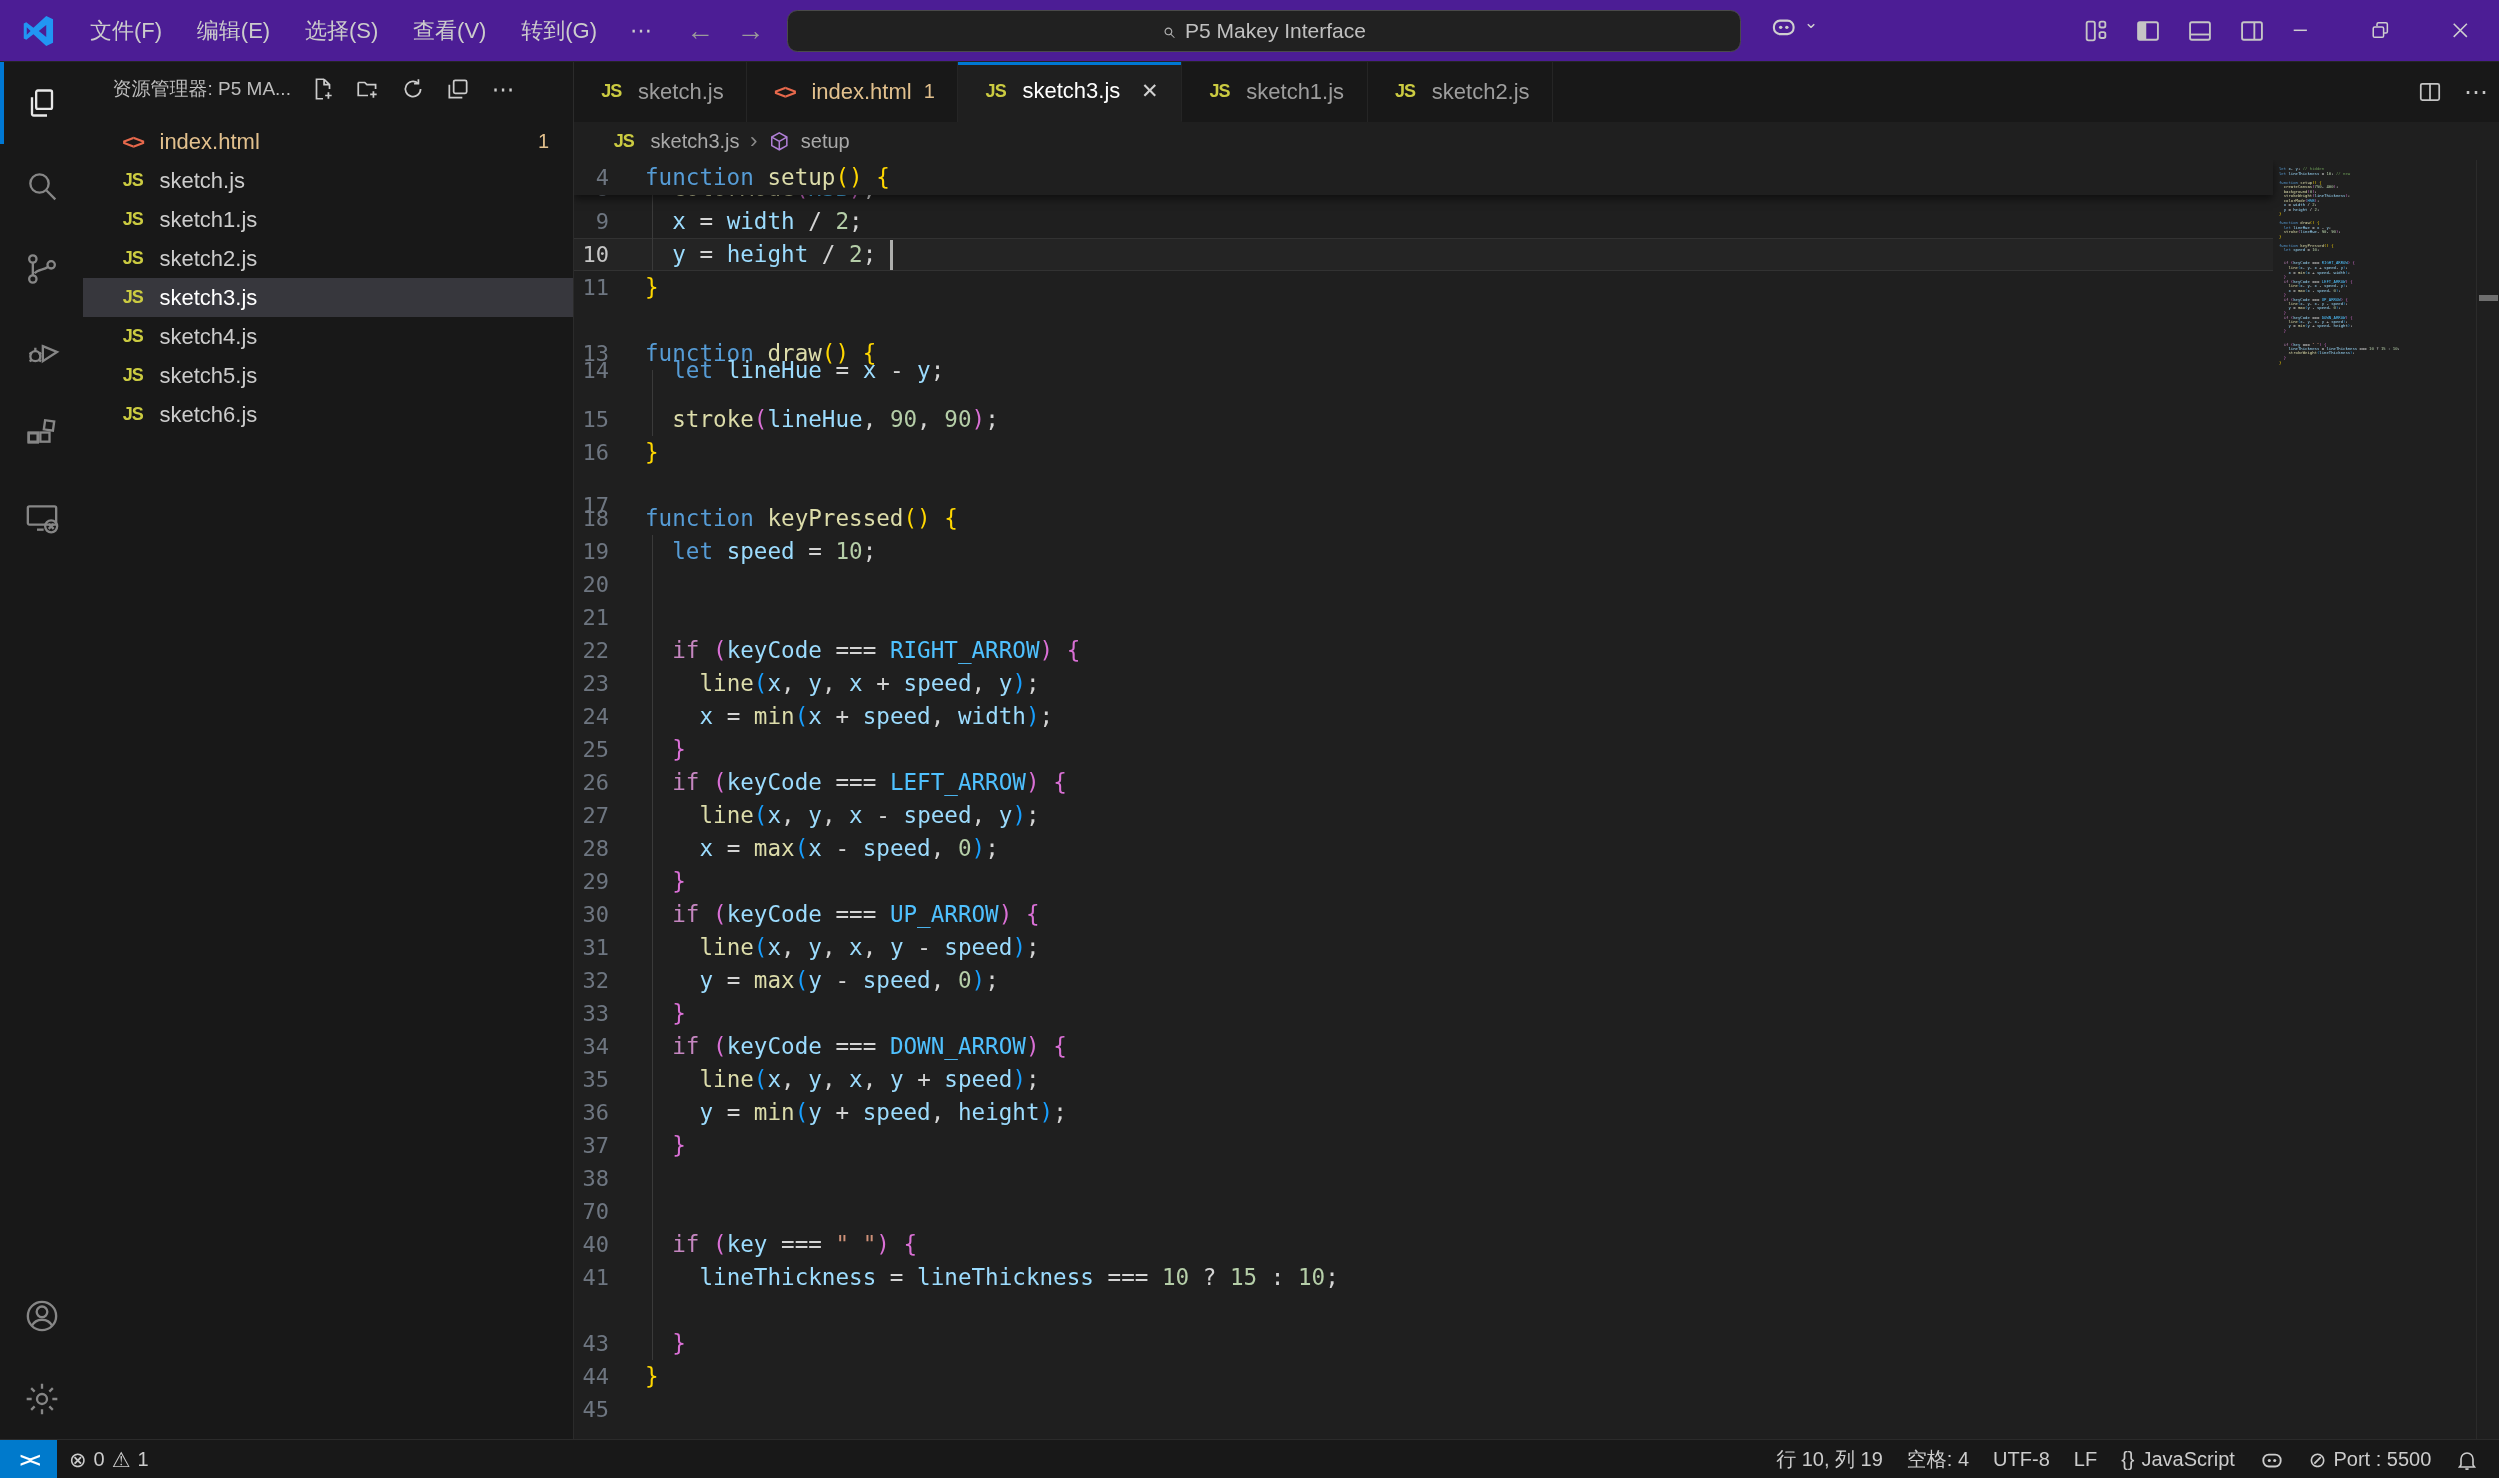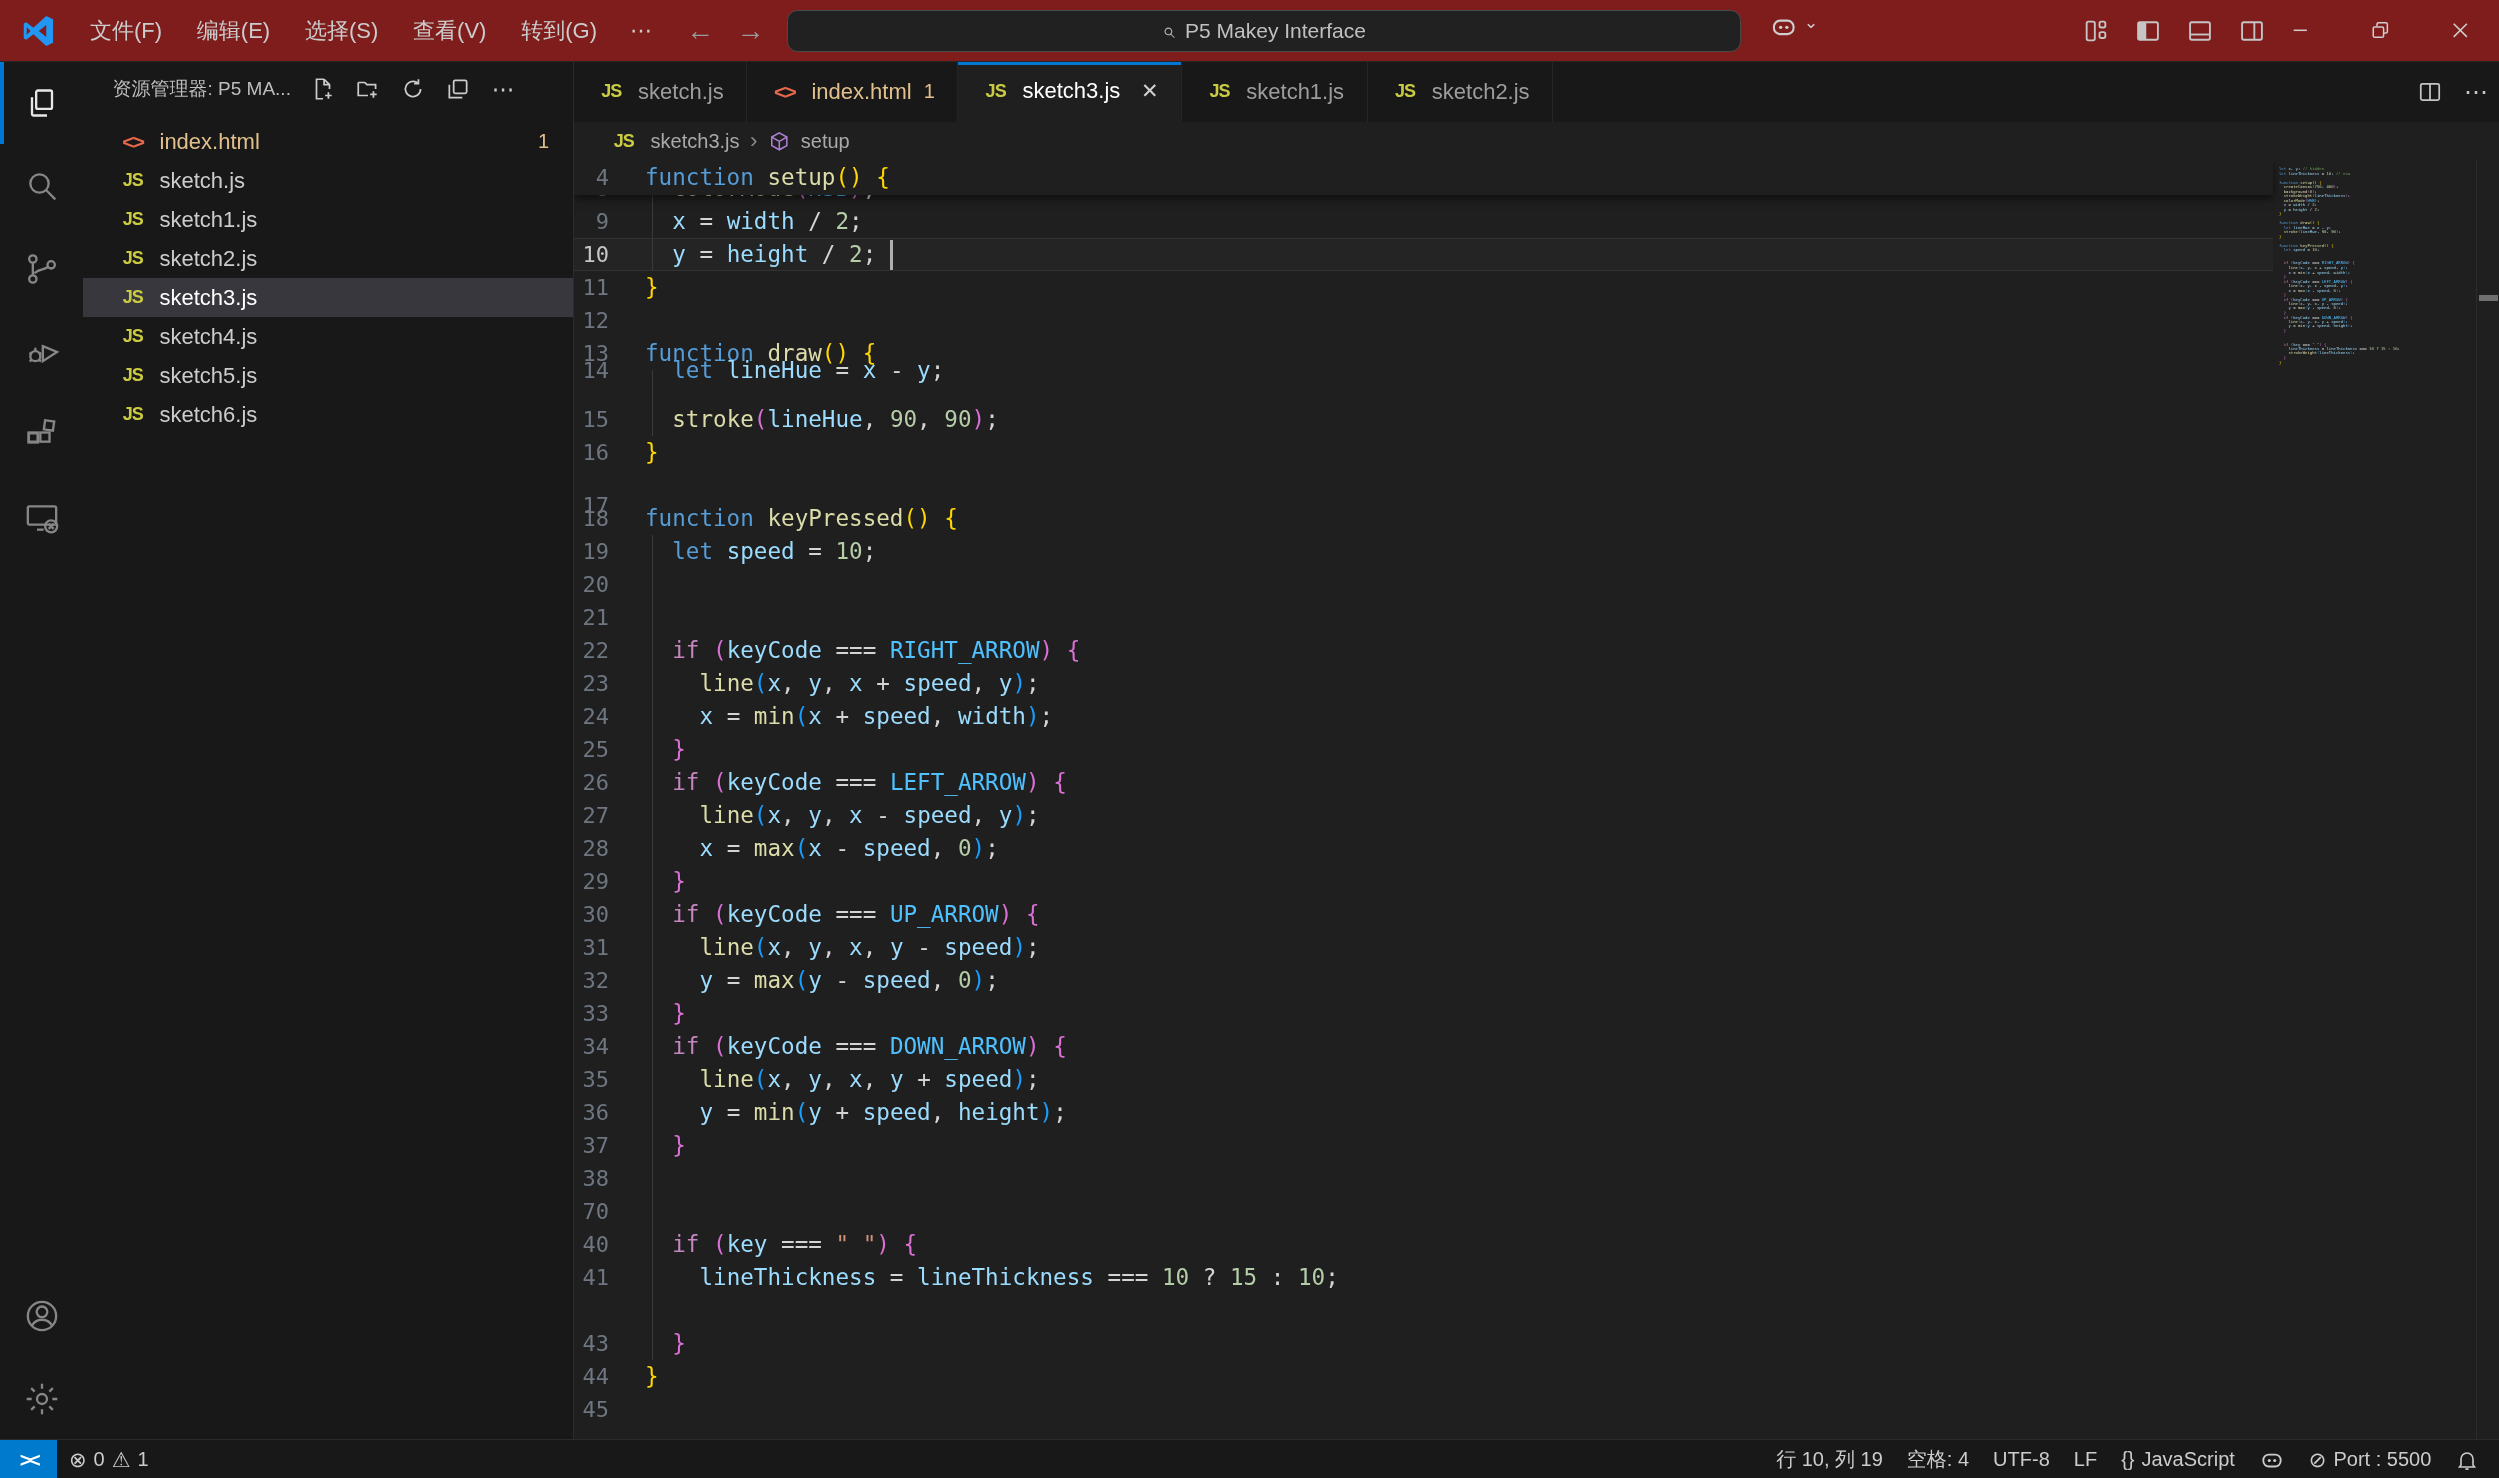"文件(F)" .titlebar { background: #7f1d1d -> #4c1d95 }
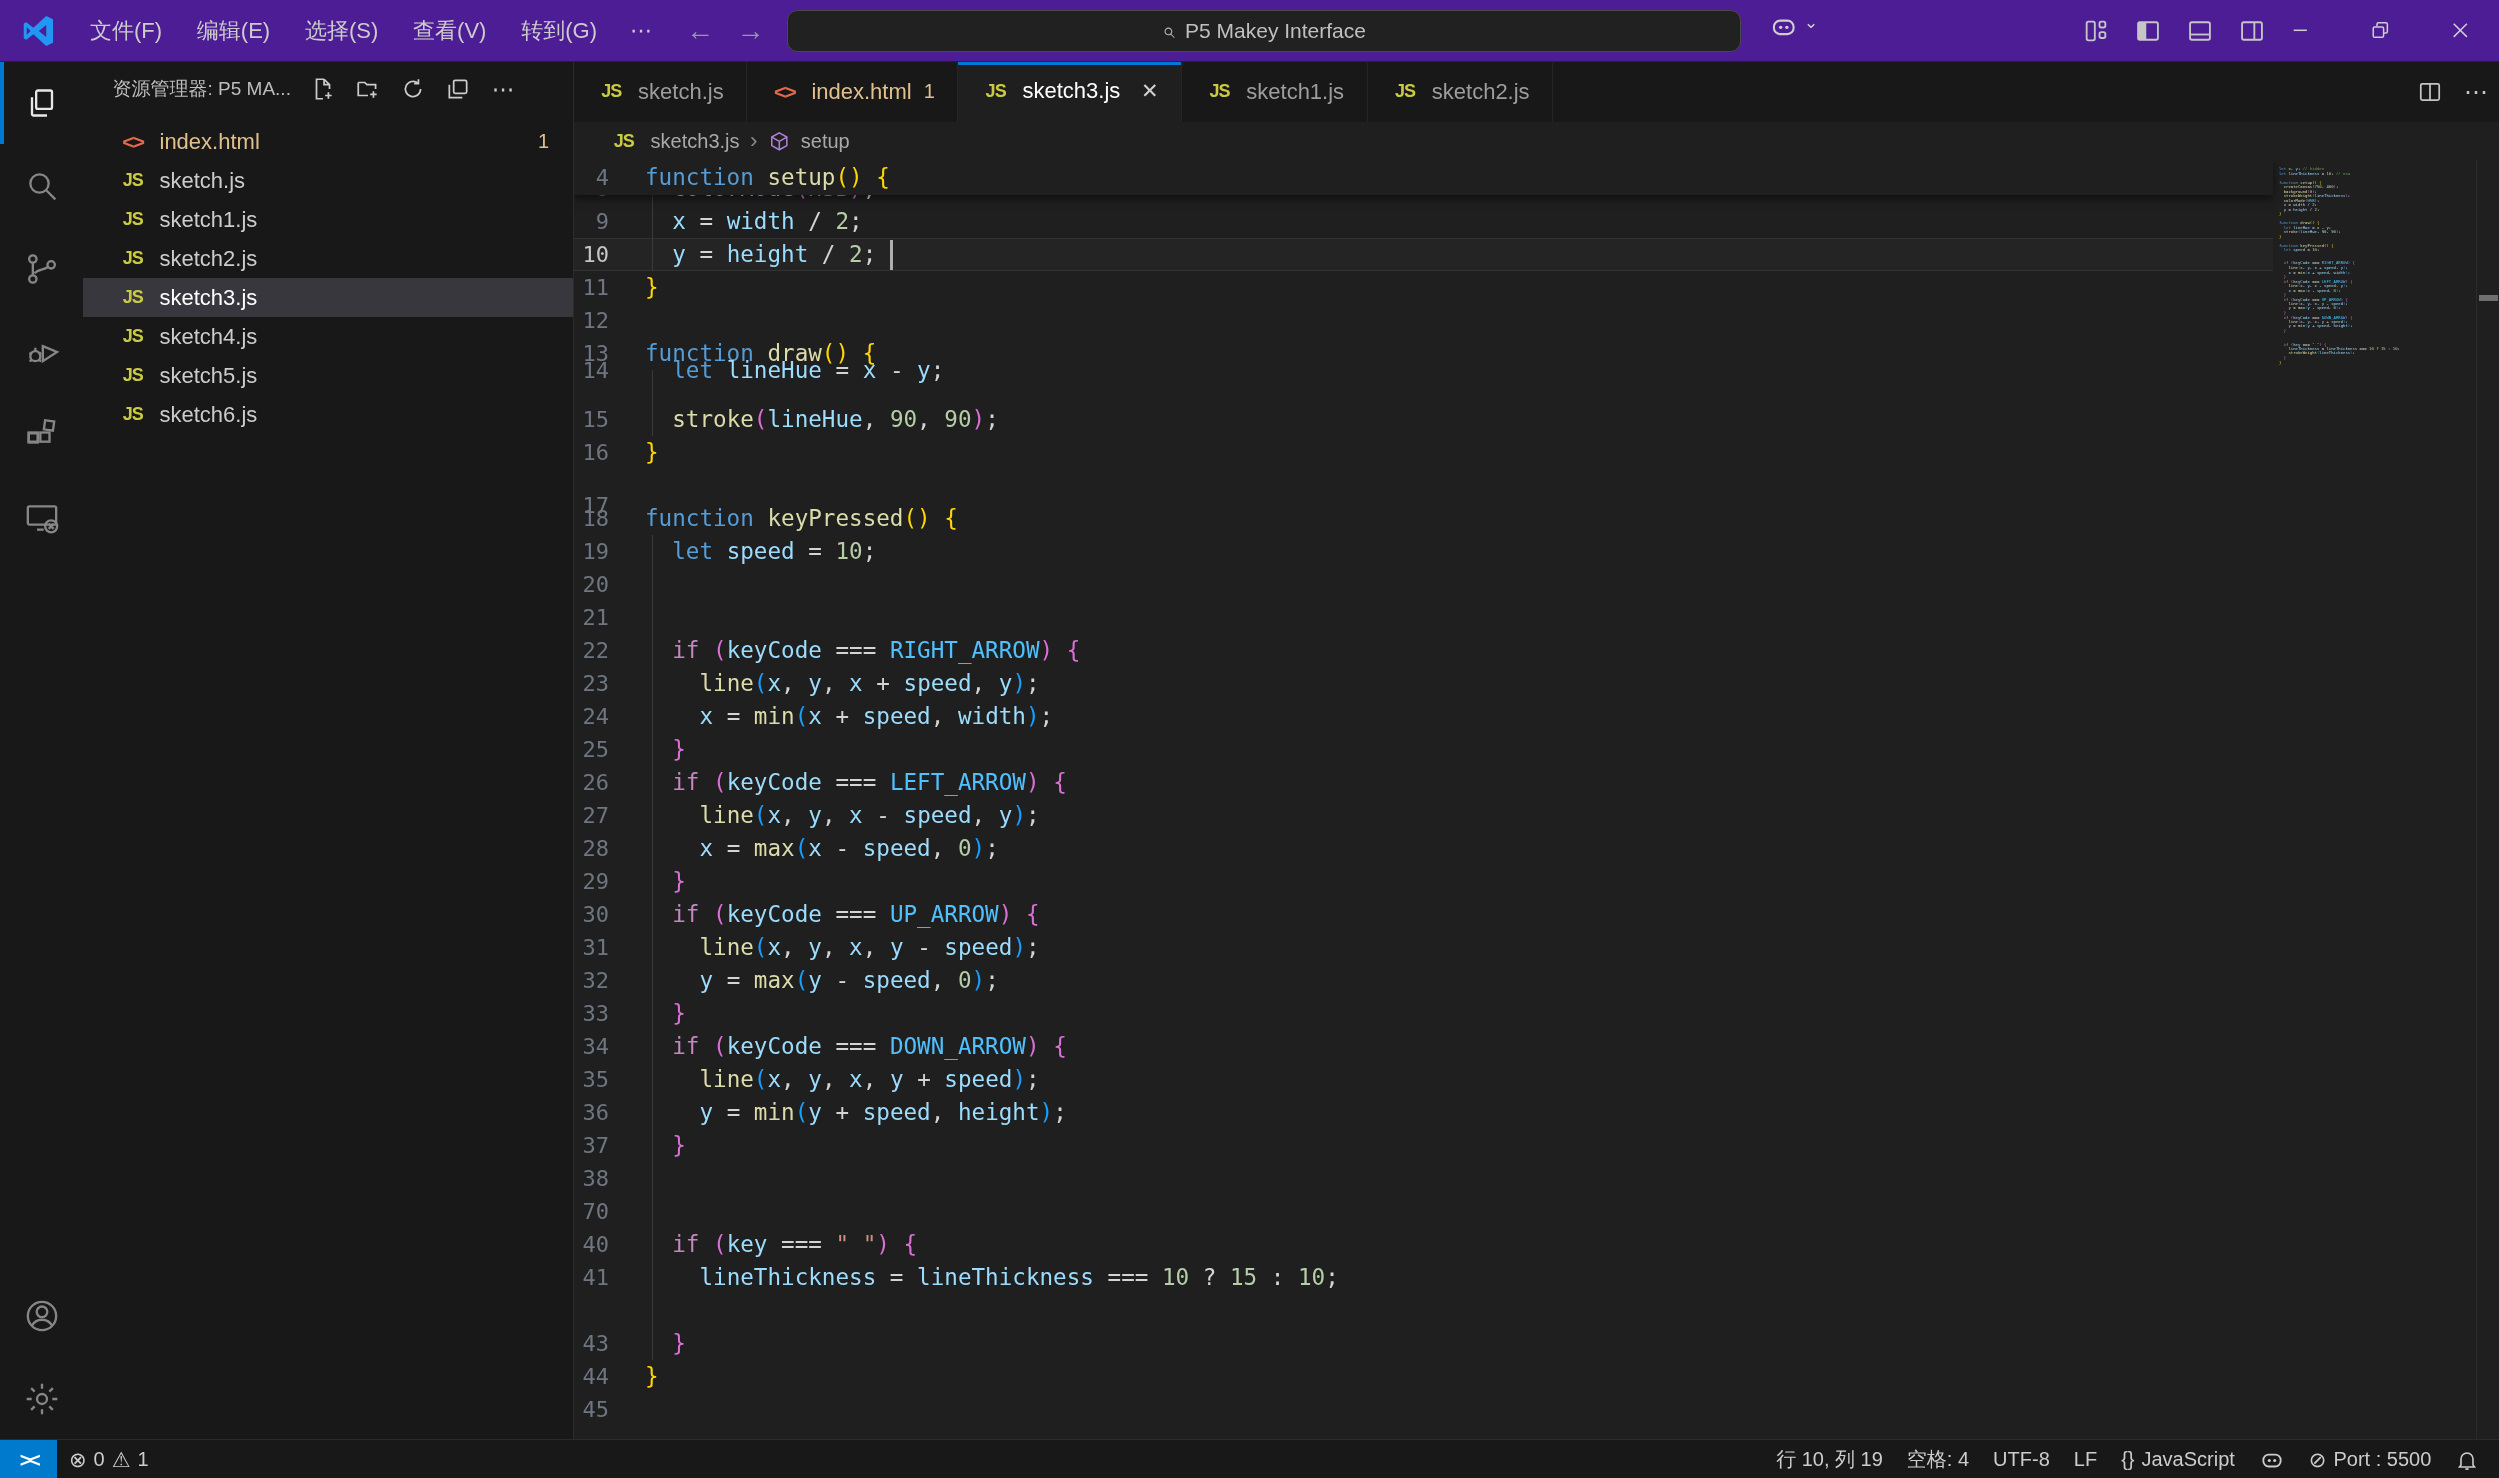"12" div.code-line { html: <div><div>12</div><div></div></div> -> none }
